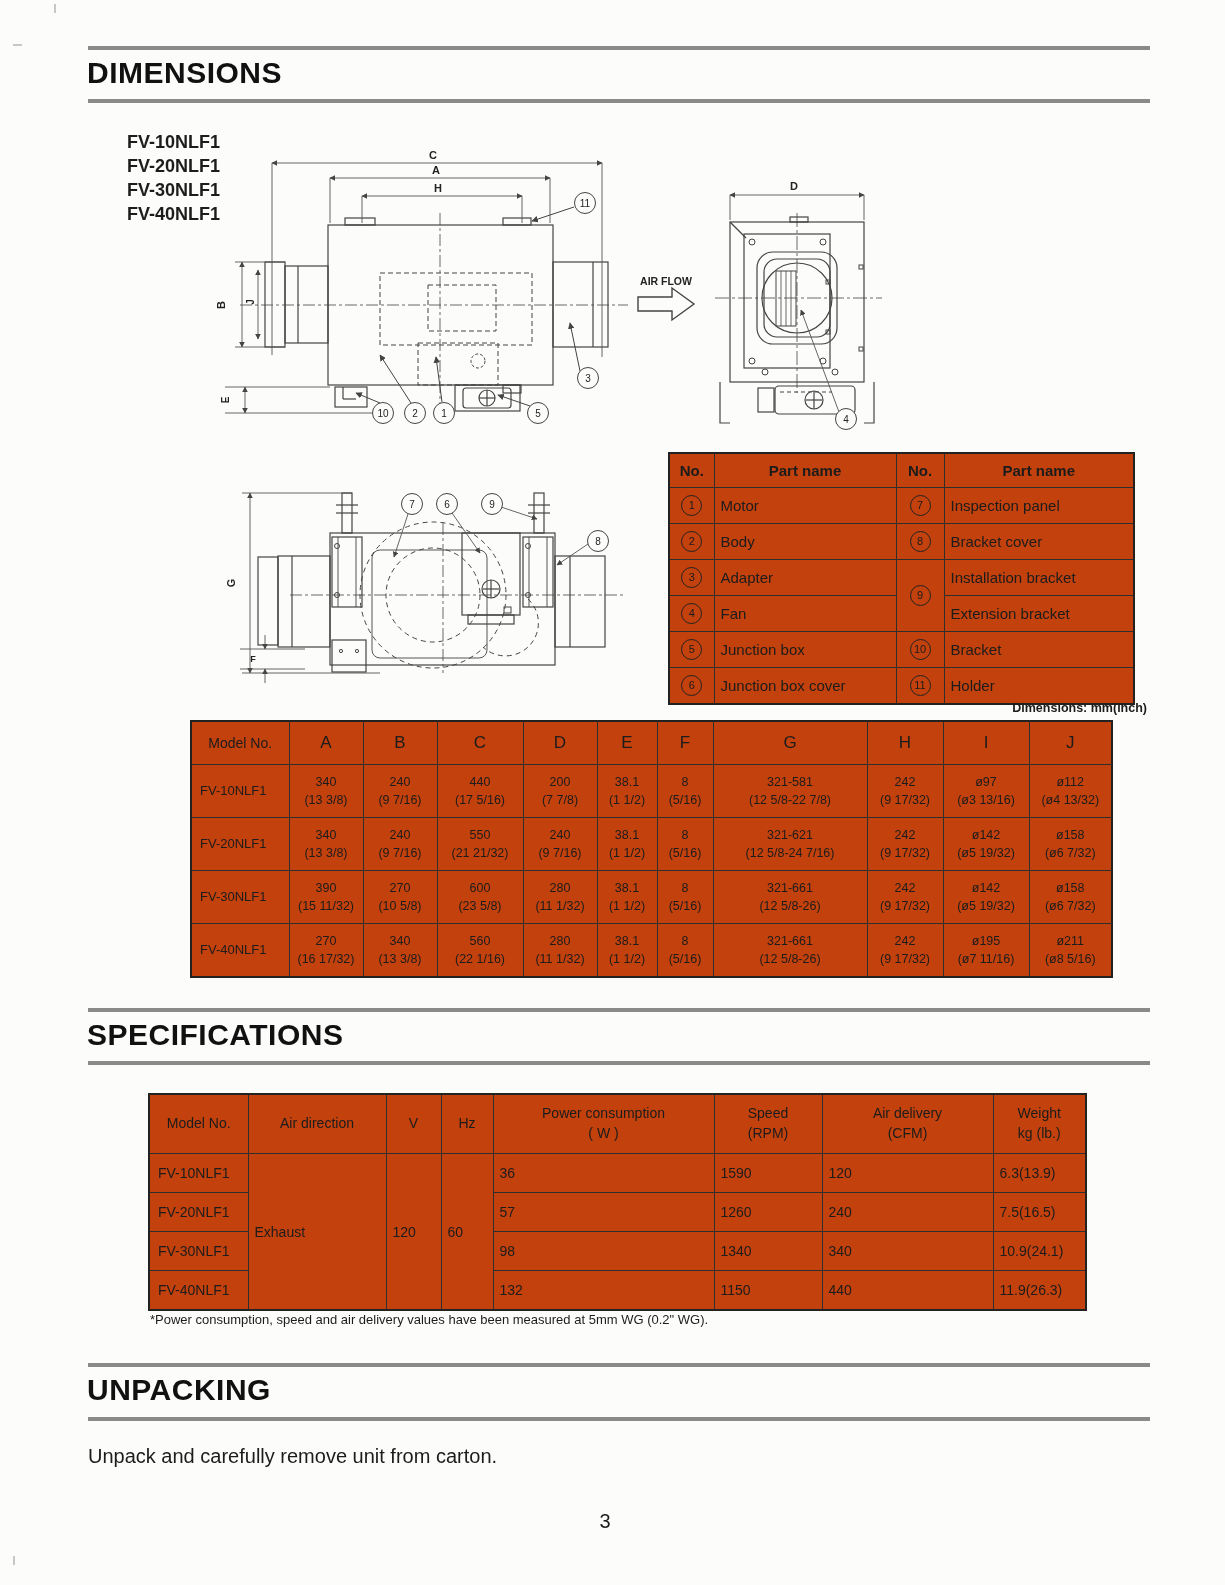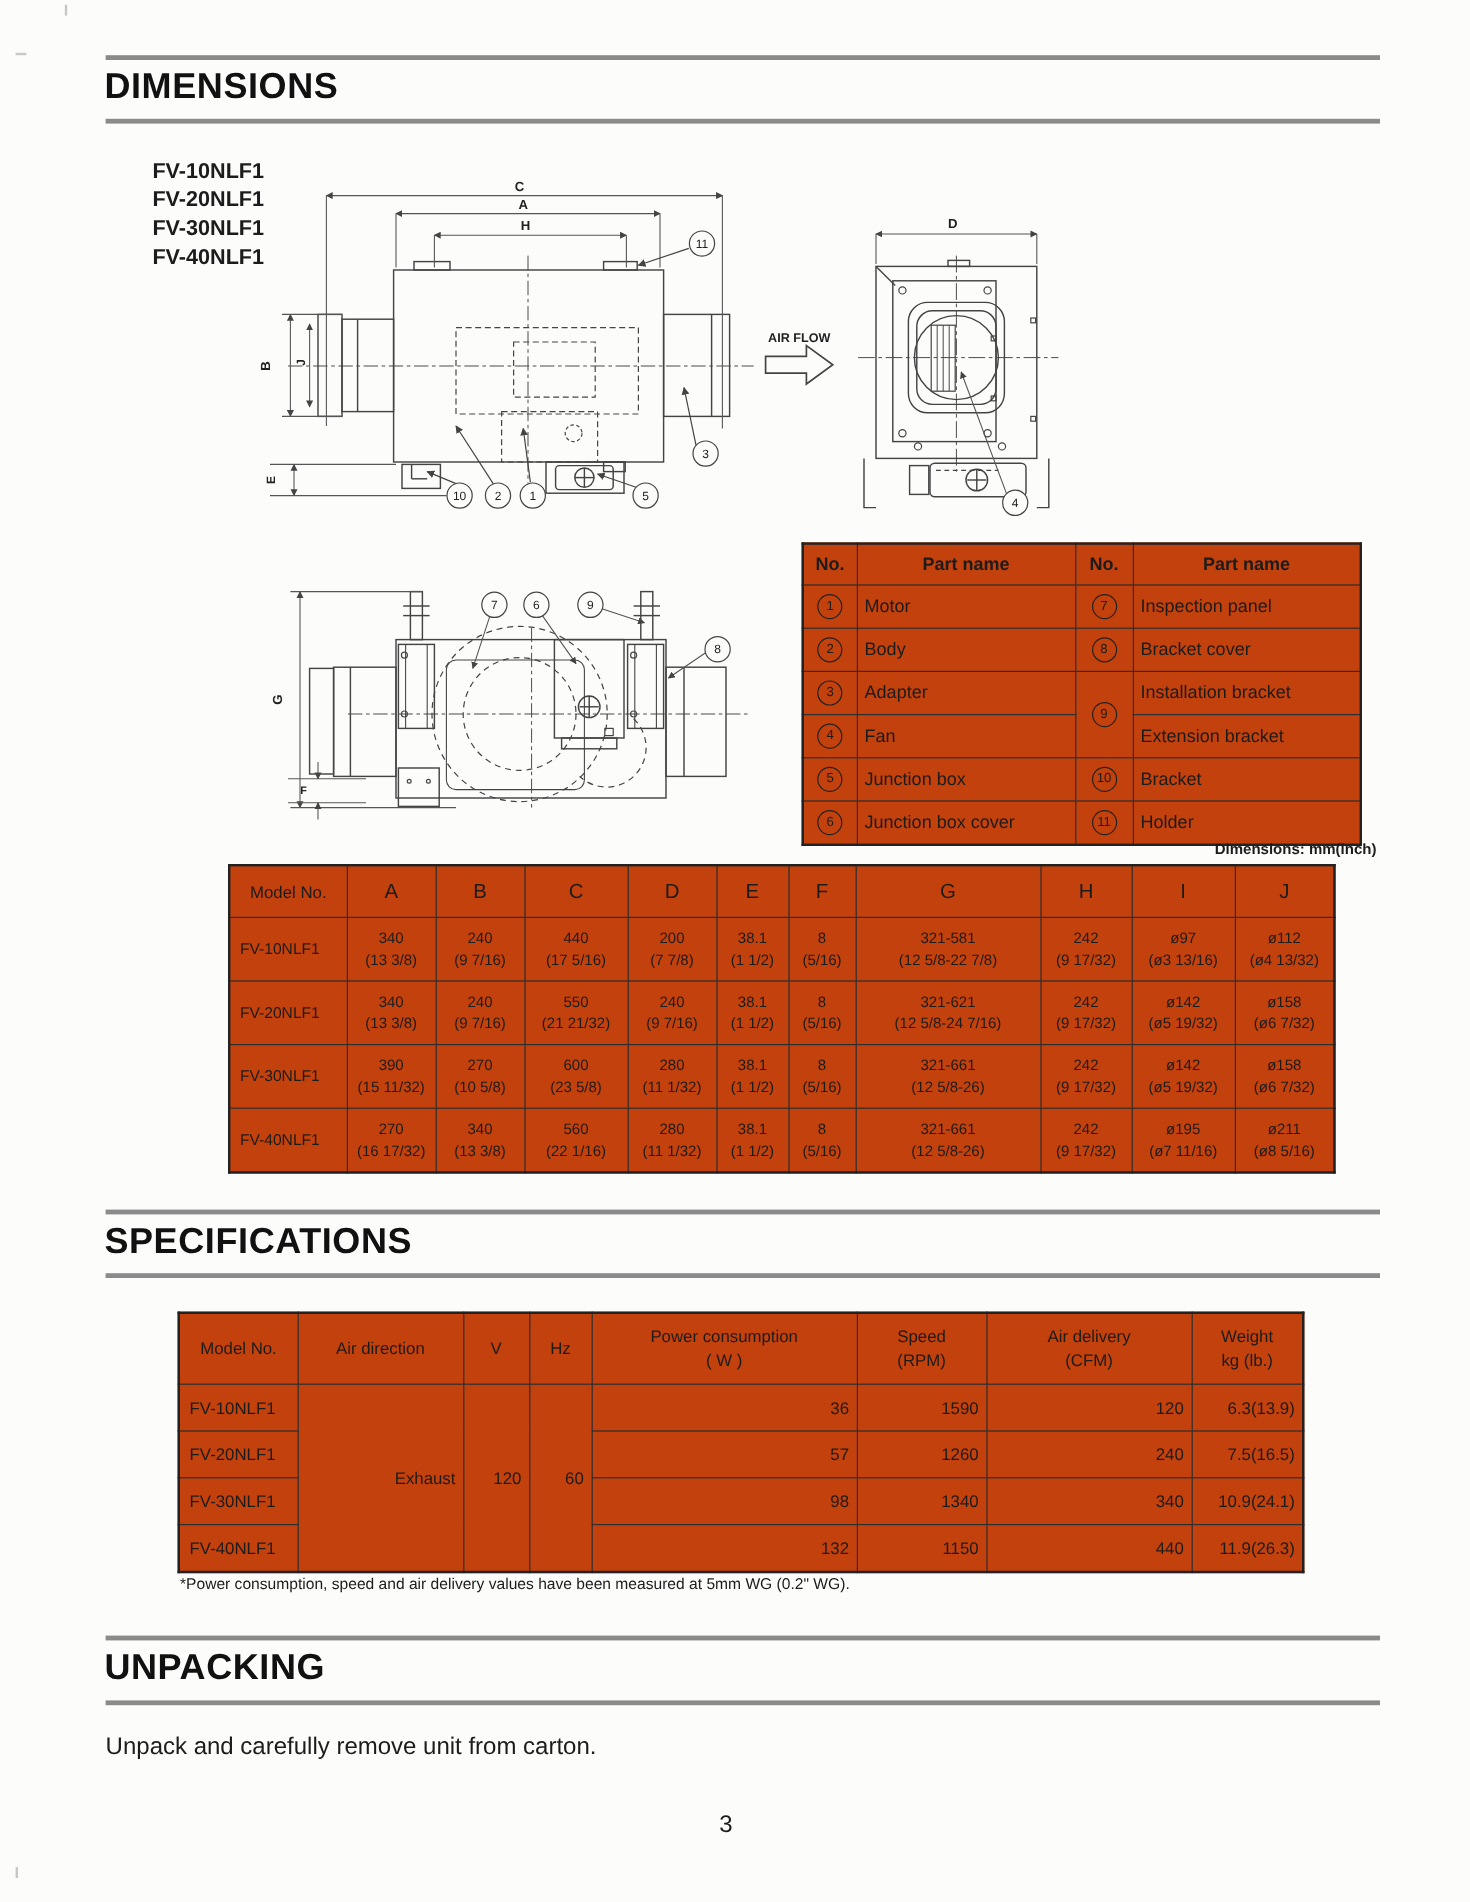"36" table.spec td { text-align: right -> left }
